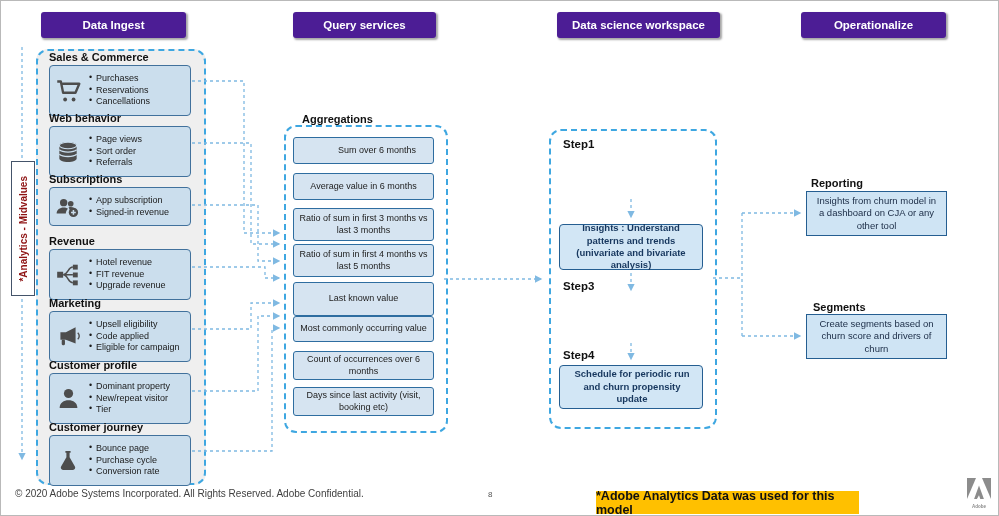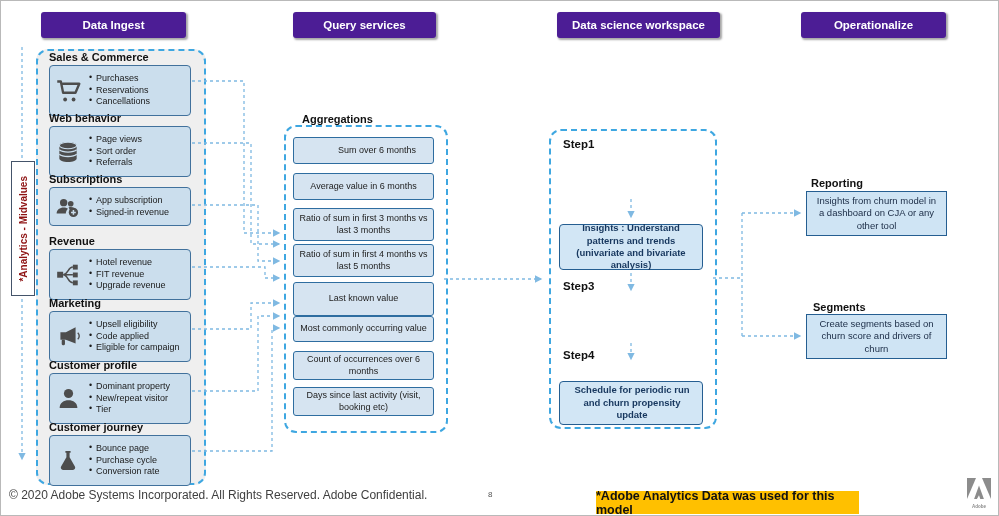"Schedule for periodic run and" div.step-box { top: 380px -> 364px }
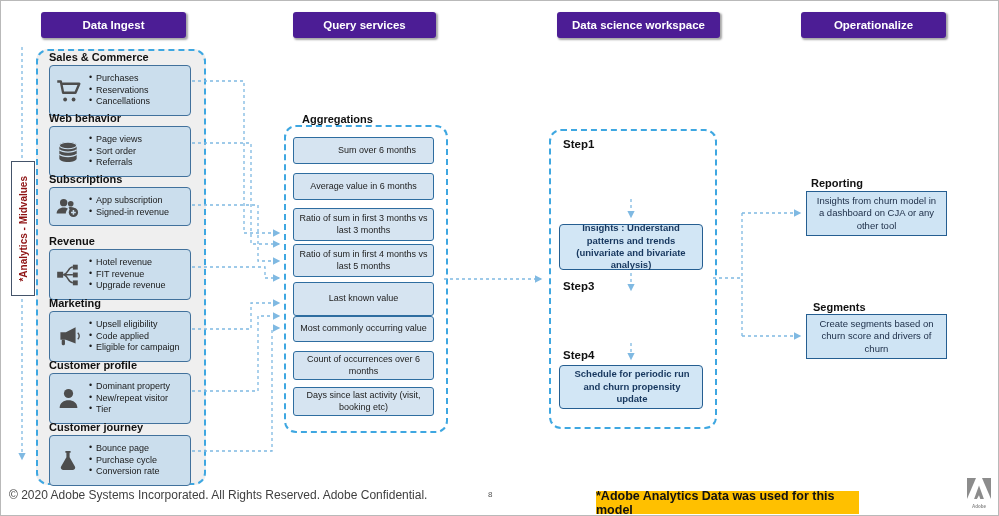"© 2020 Adobe Systems Incorporated." .copyright { font-size: 12px -> 10px; left: 8px -> 14px }
